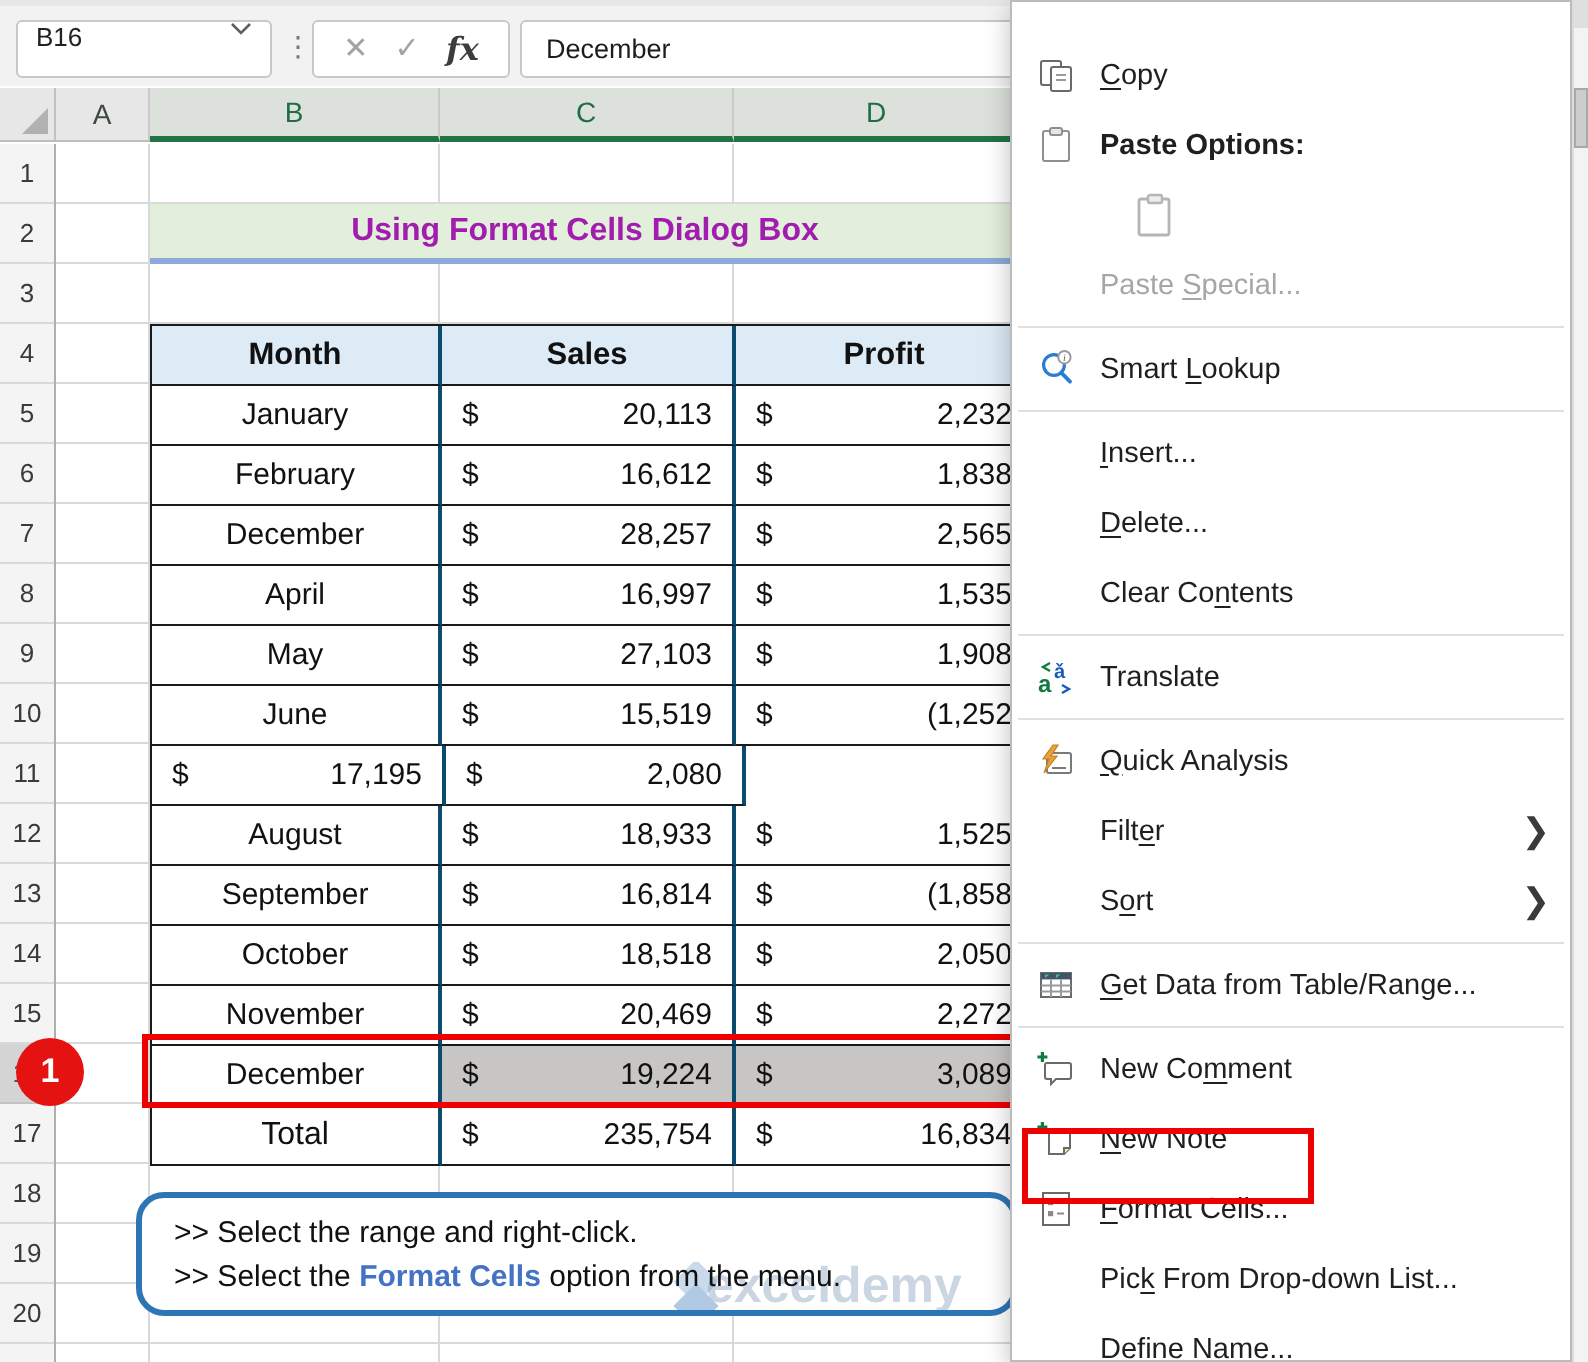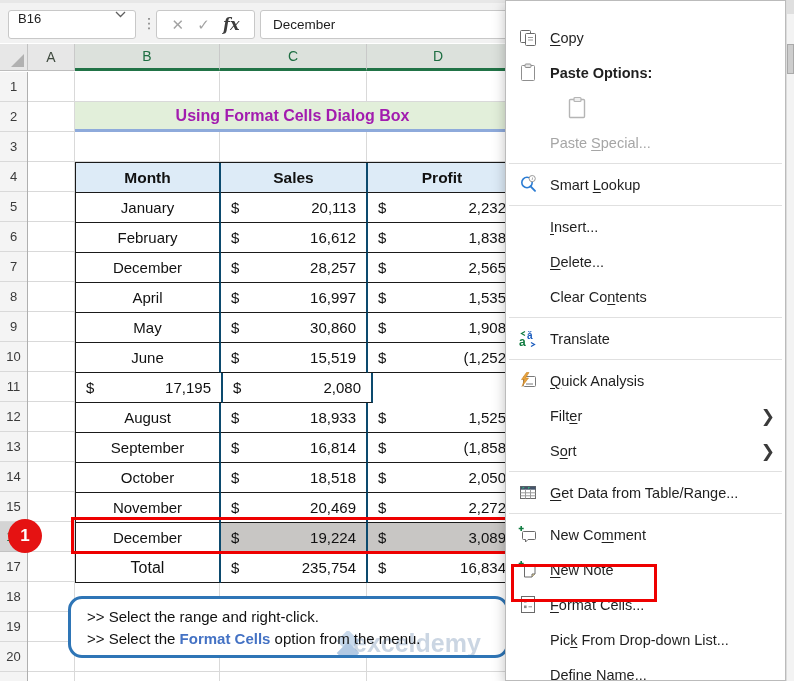"30,860" span { text: 30,860 -> 27,103 }
